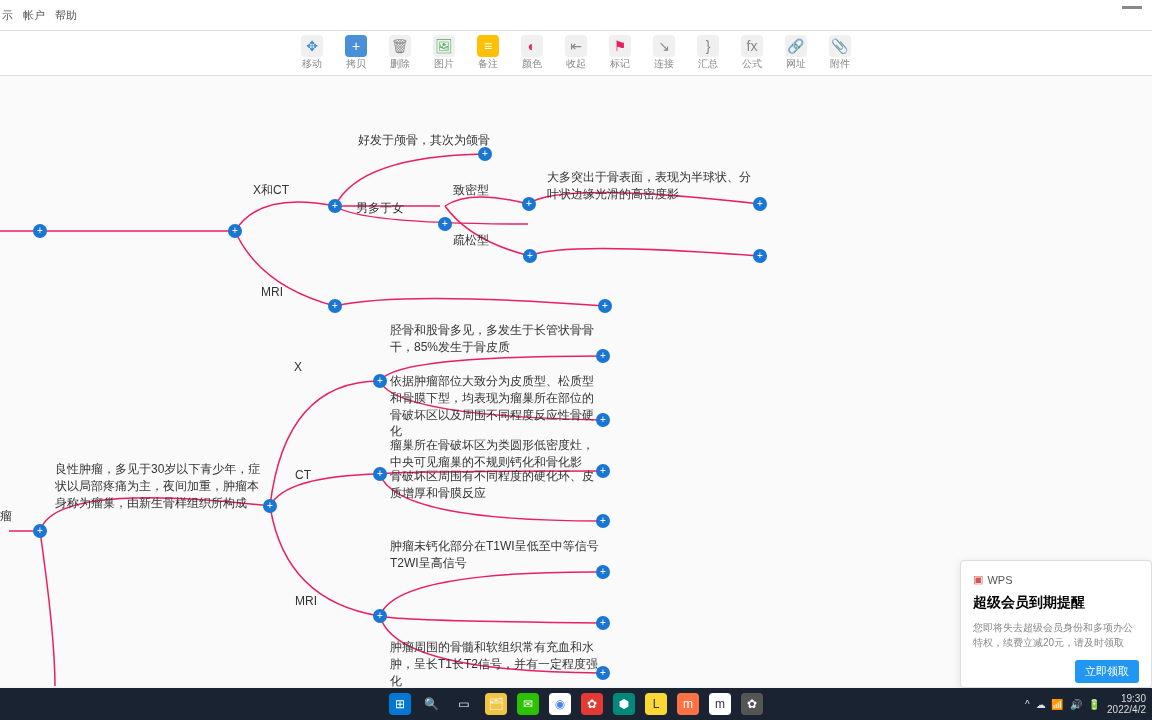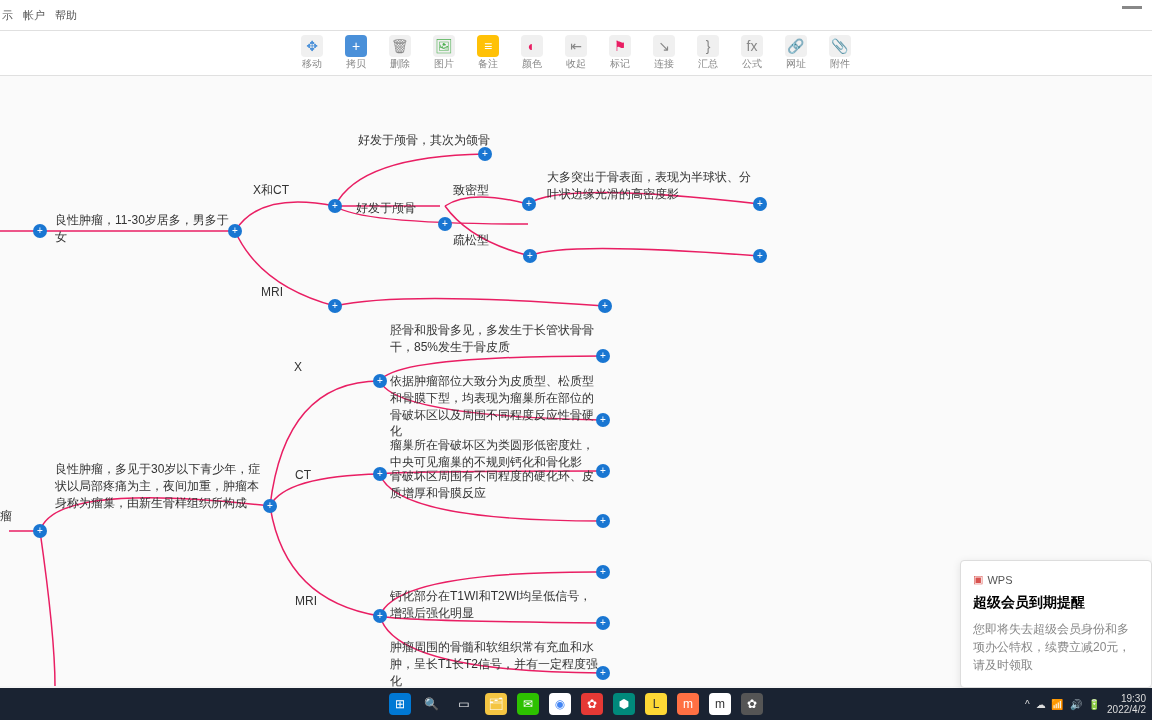"好发于颅骨" div.node { text: 好发于颅骨 -> 男多于女 }
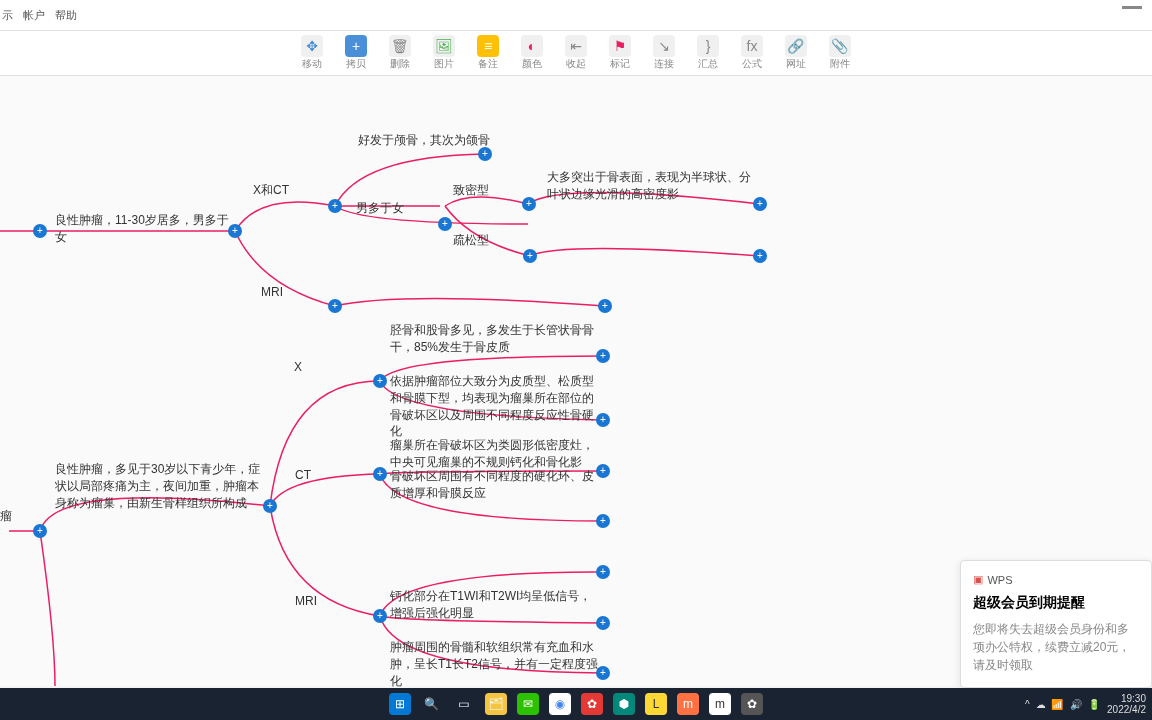"良性肿瘤，11-30岁居多，男多于女" div.node { html: <div>良性肿瘤，11-30岁居多，男多于女</div> -> none }
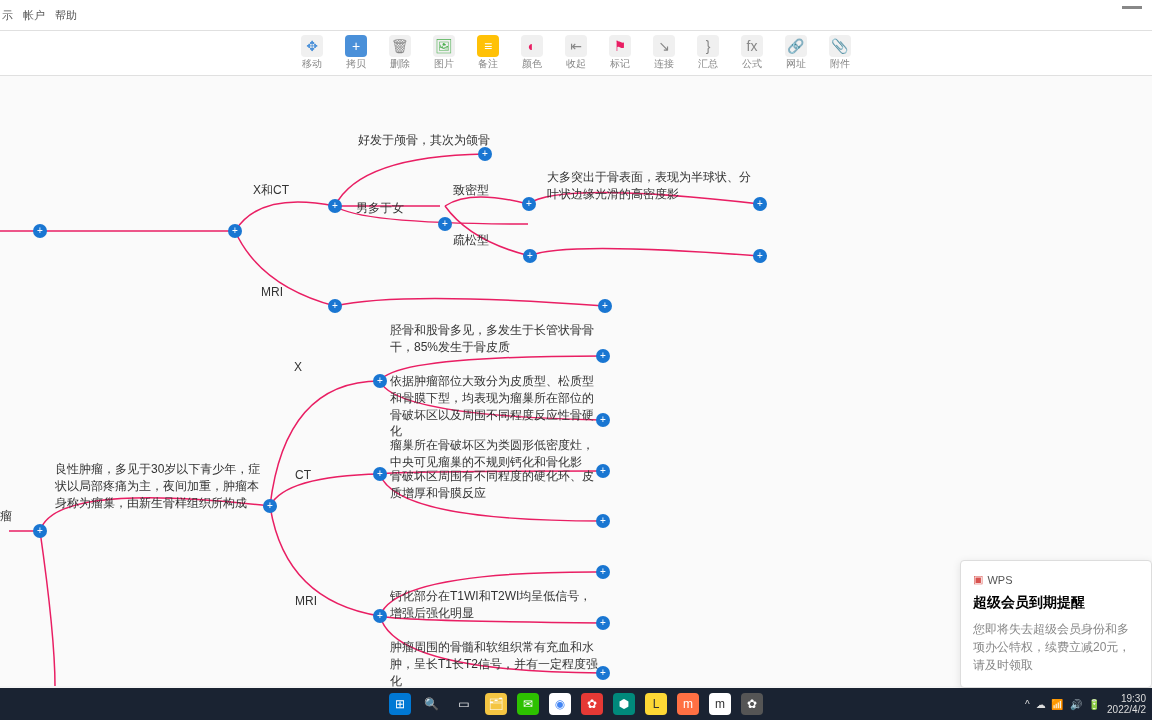"肿瘤未钙化部分在T1WI呈低至中等信号T2WI呈高信号" div.node { html: none -> <div>肿瘤未钙化部分在T1WI呈低至中等信号T2WI呈高信号</div> }
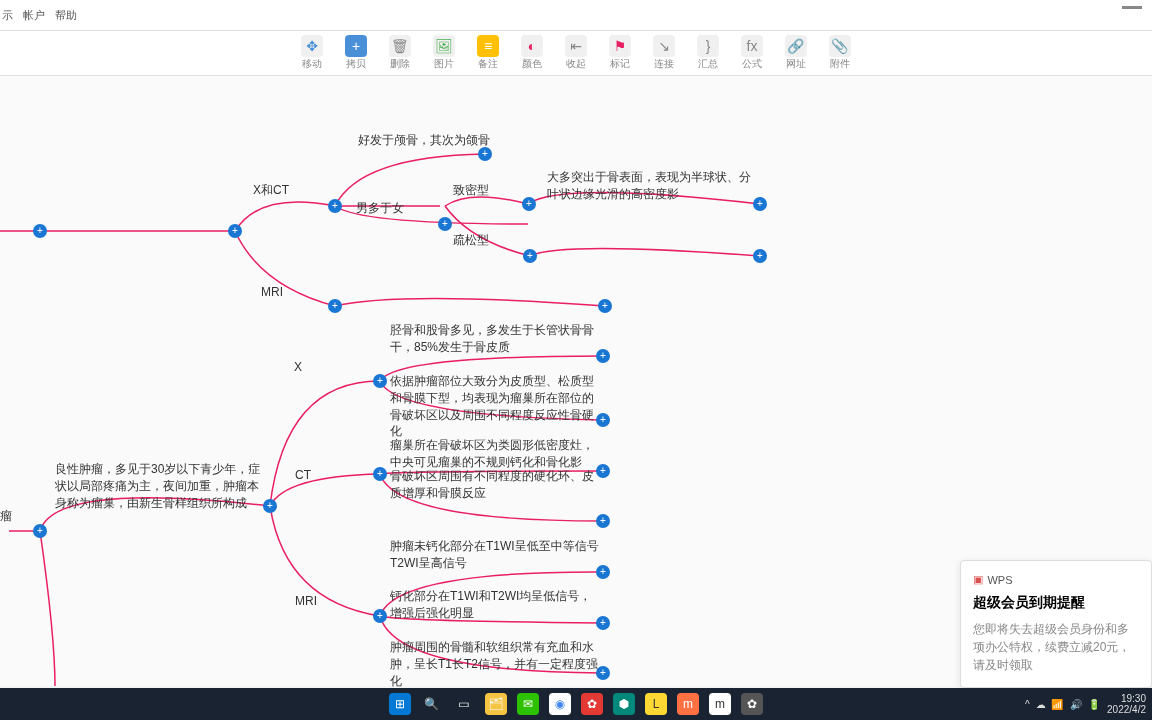"钙化部分在T1WI和T2WI均呈低信号，增强后强化明显" div.node { html: <div>钙化部分在T1WI和T2WI均呈低信号，增强后强化明显</div> -> none }
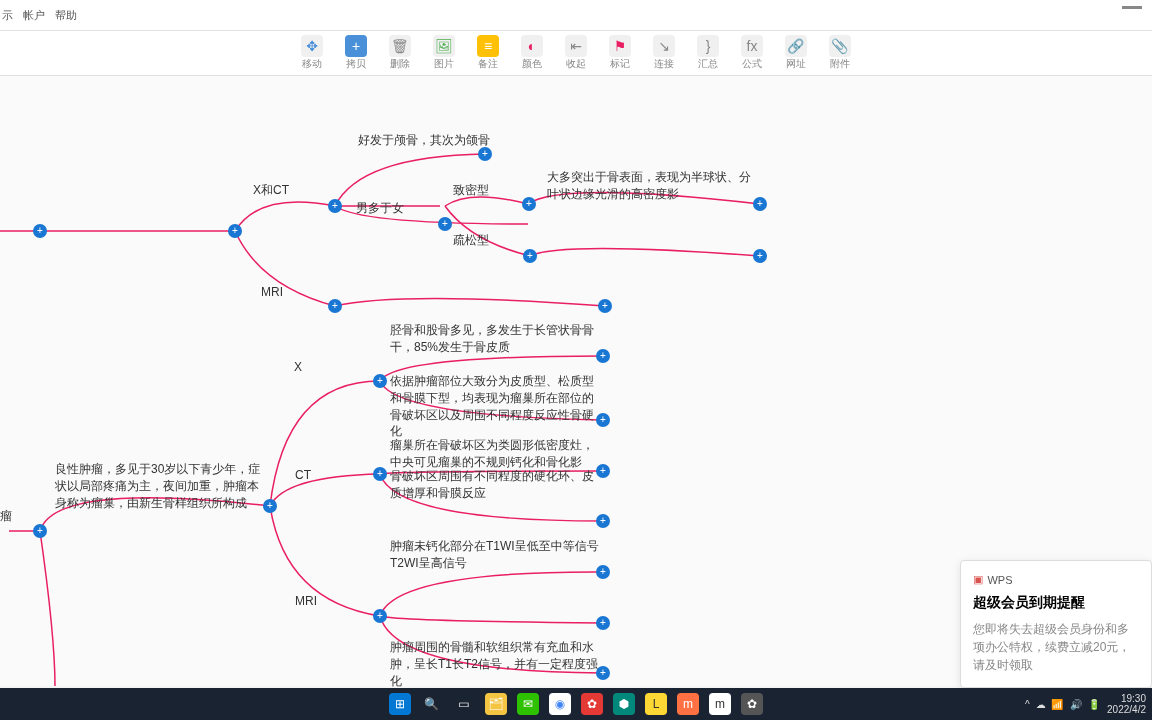"您即将失去超级会员身份和多项办公特权，续费立减20元，请及时领取" .wps .desc { font-size: 12px -> 10px; margin-bottom: 18px -> 10px }
